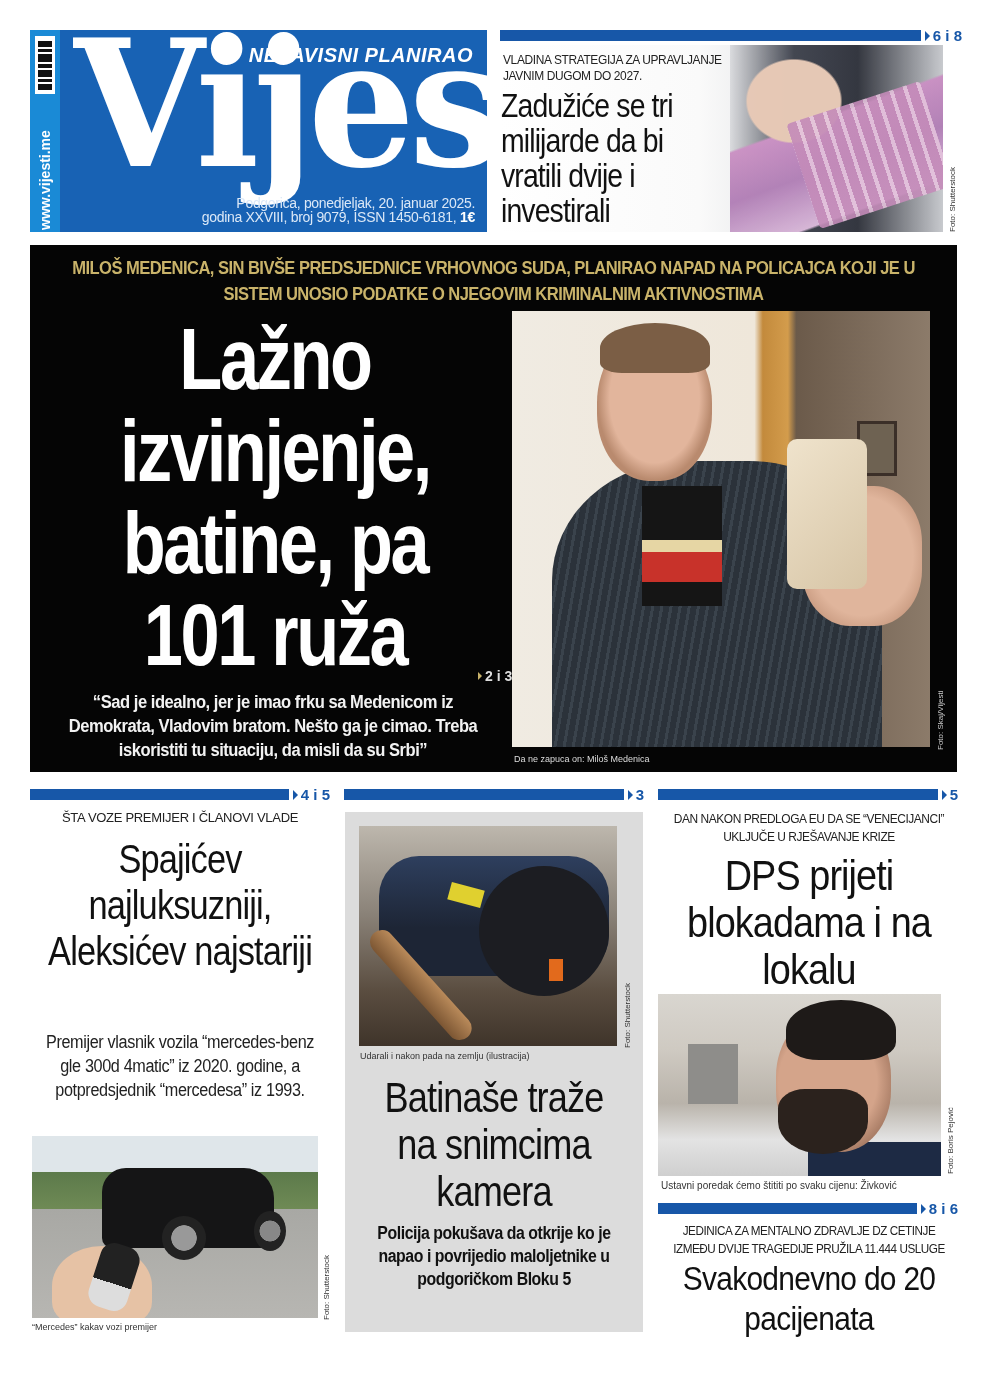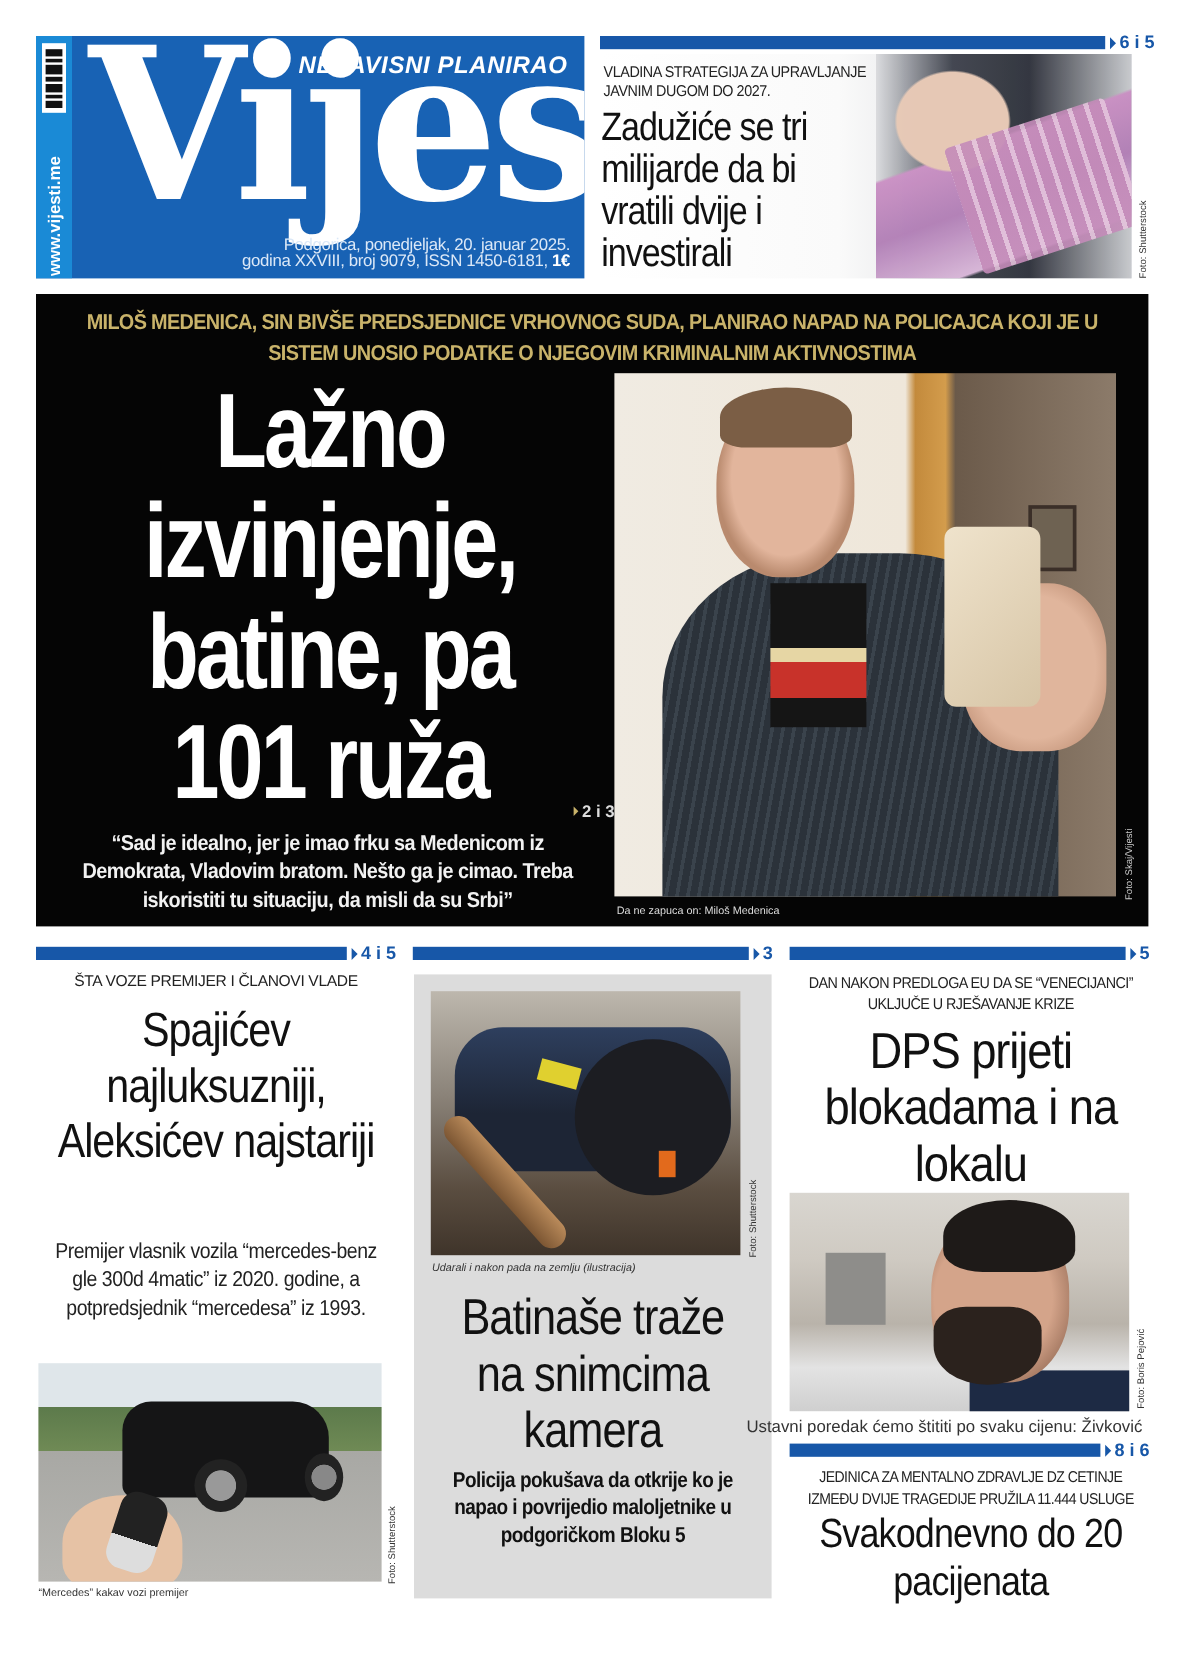"6 i 5" span { text: 5 -> 8 }
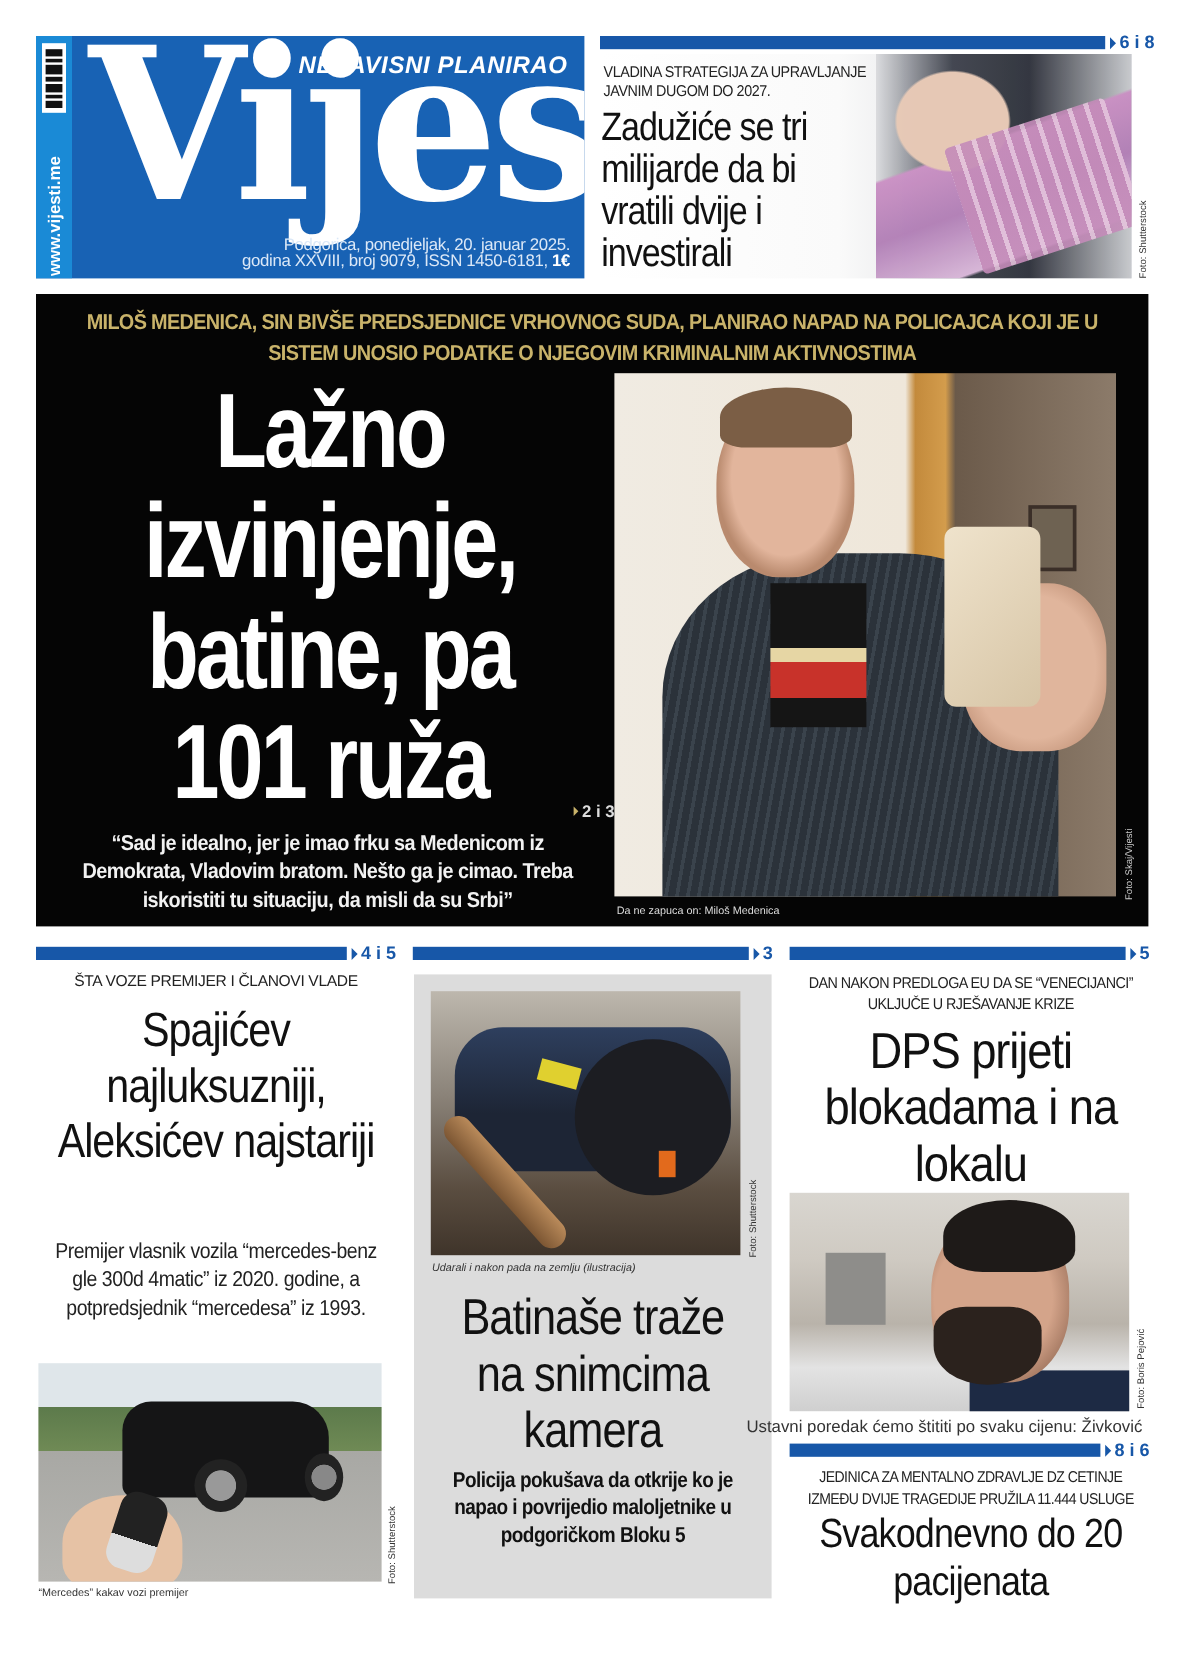"Udarali i nakon pada na" .c2-caption { font-style: italic -> none }
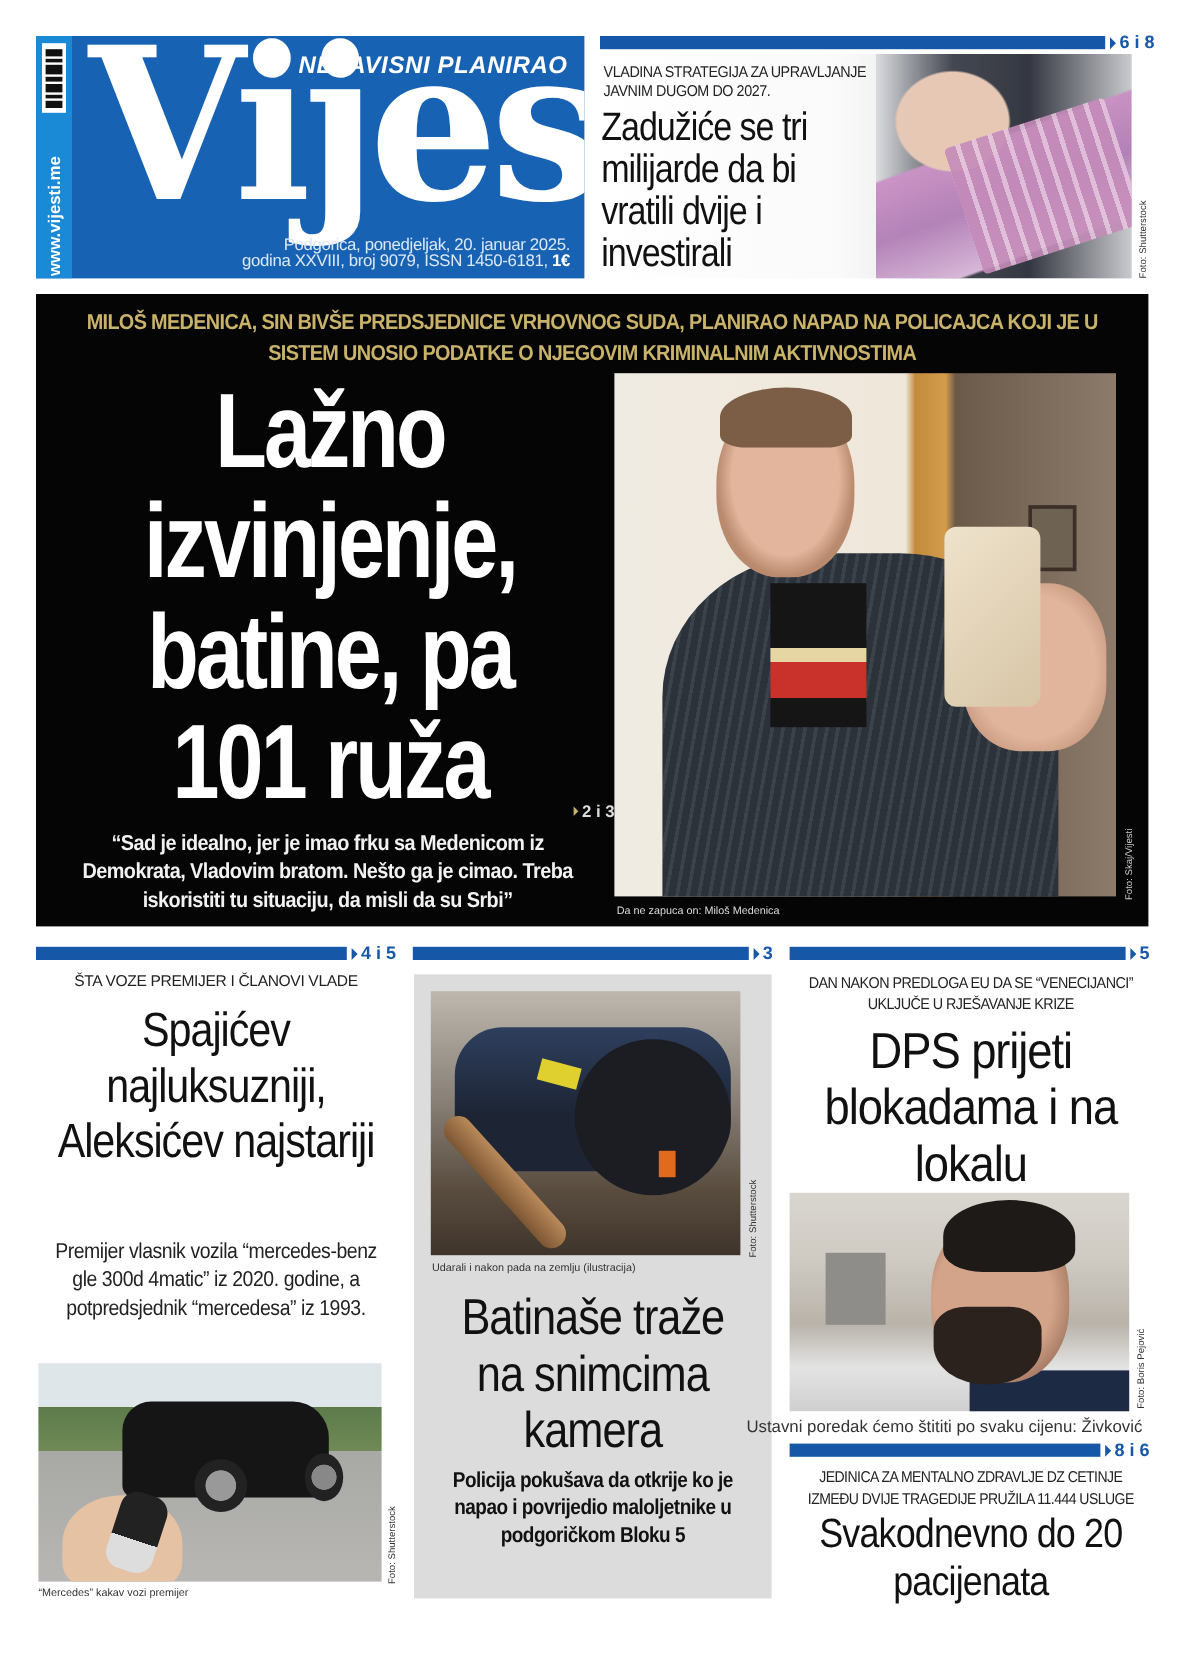"Ustavni poredak ćemo štititi po" .c3-caption { font-size: 14px -> 10px; left: 622px -> 661px }
